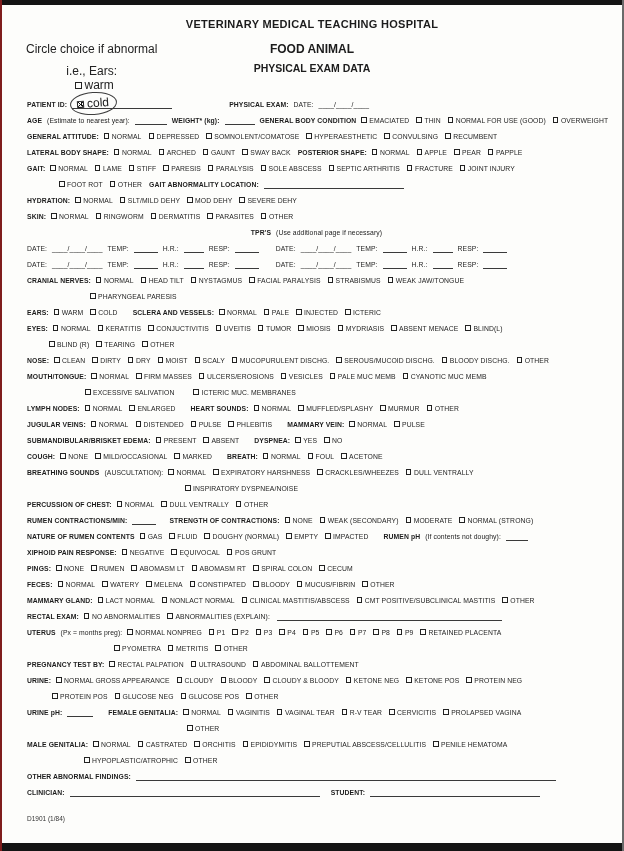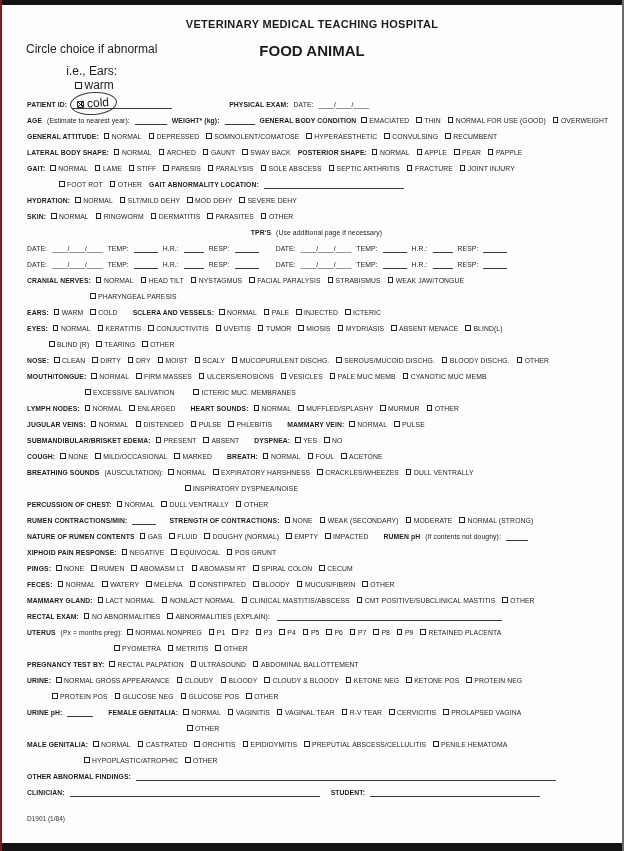"FOOD ANIMAL" .title.t2 { font-size: 15px -> 12px }
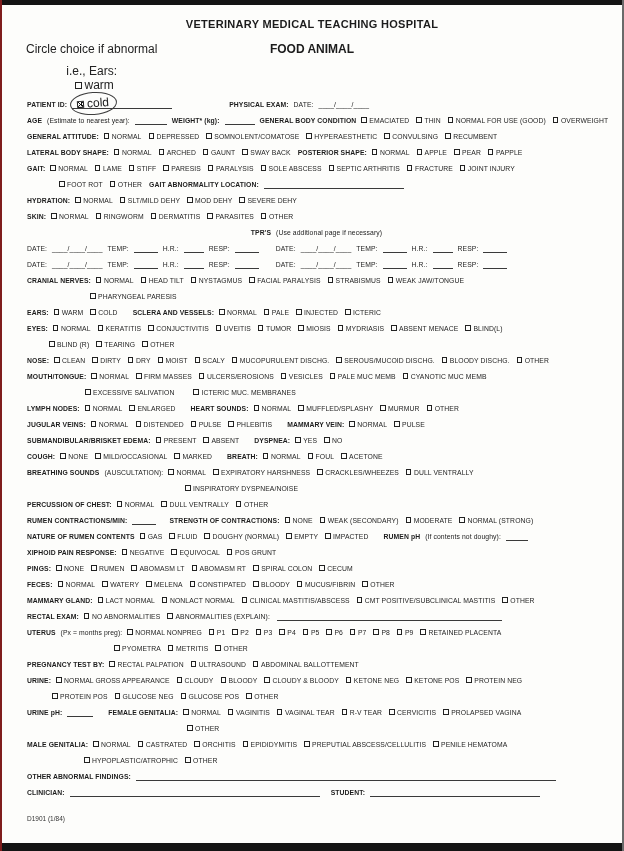"PHYSICAL EXAM DATA" div.title { html: none -> <div>PHYSICAL EXAM DATA</div> }
